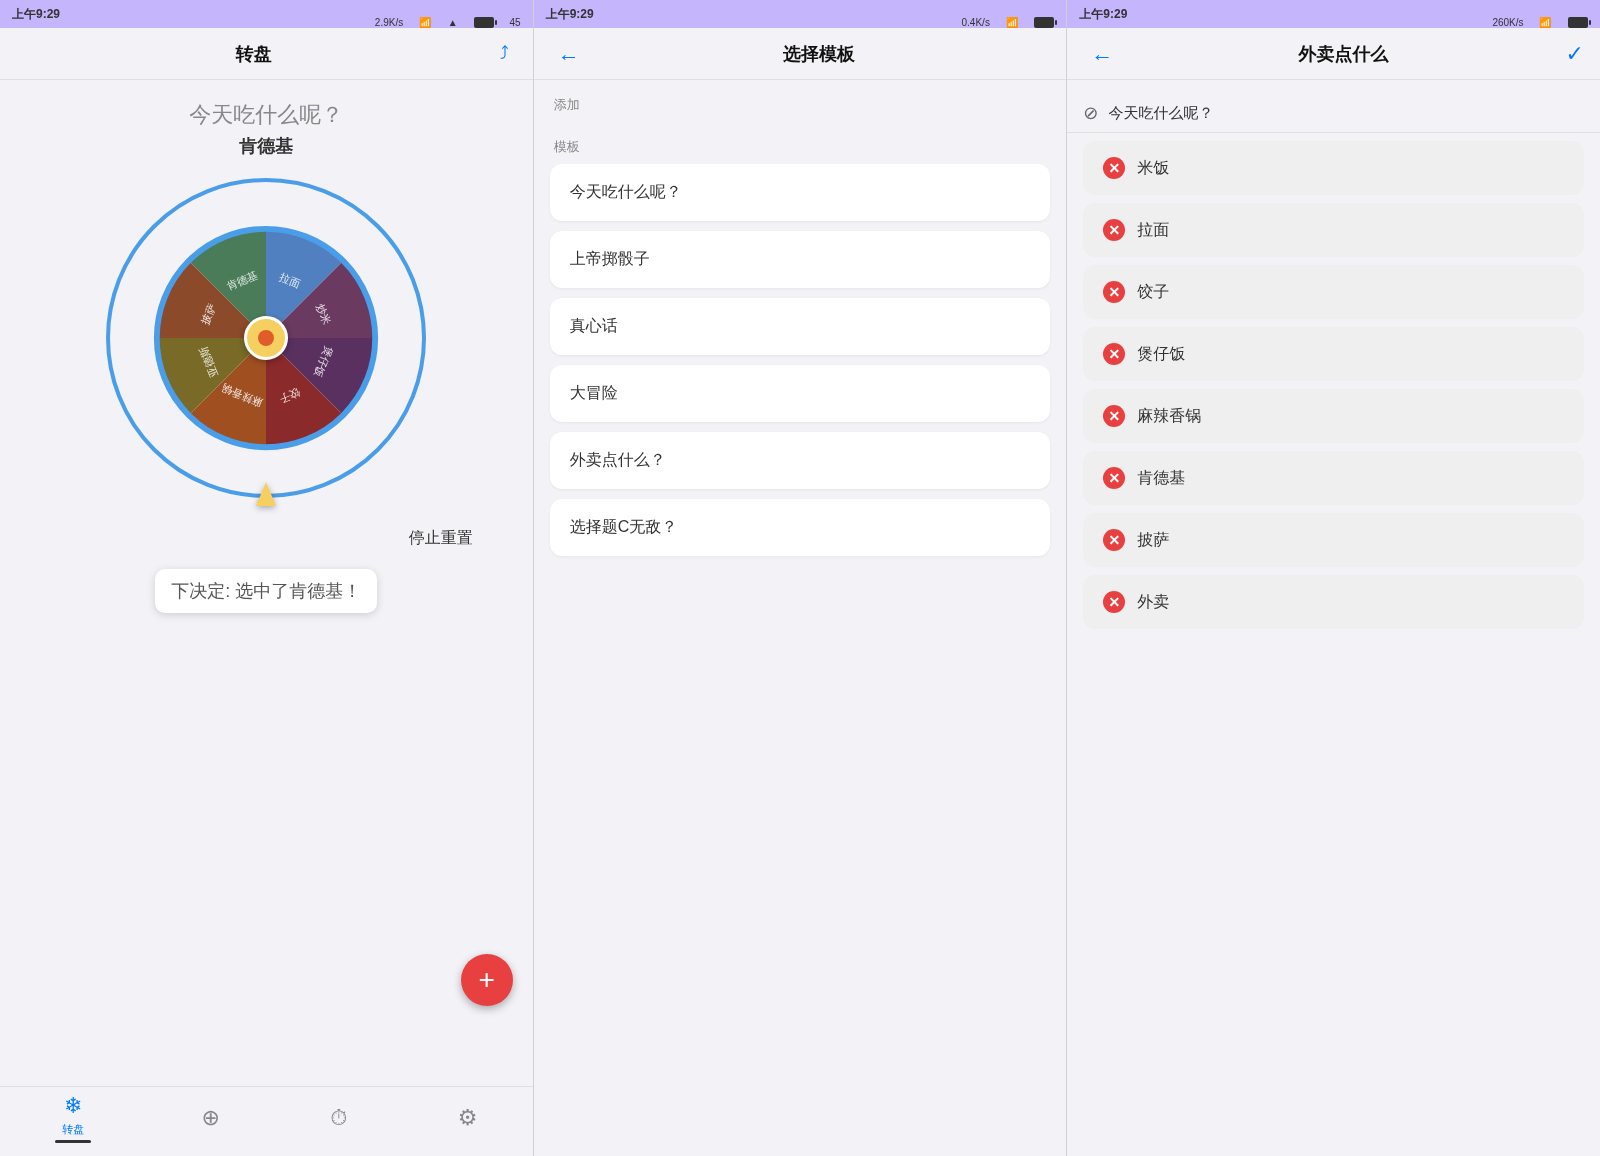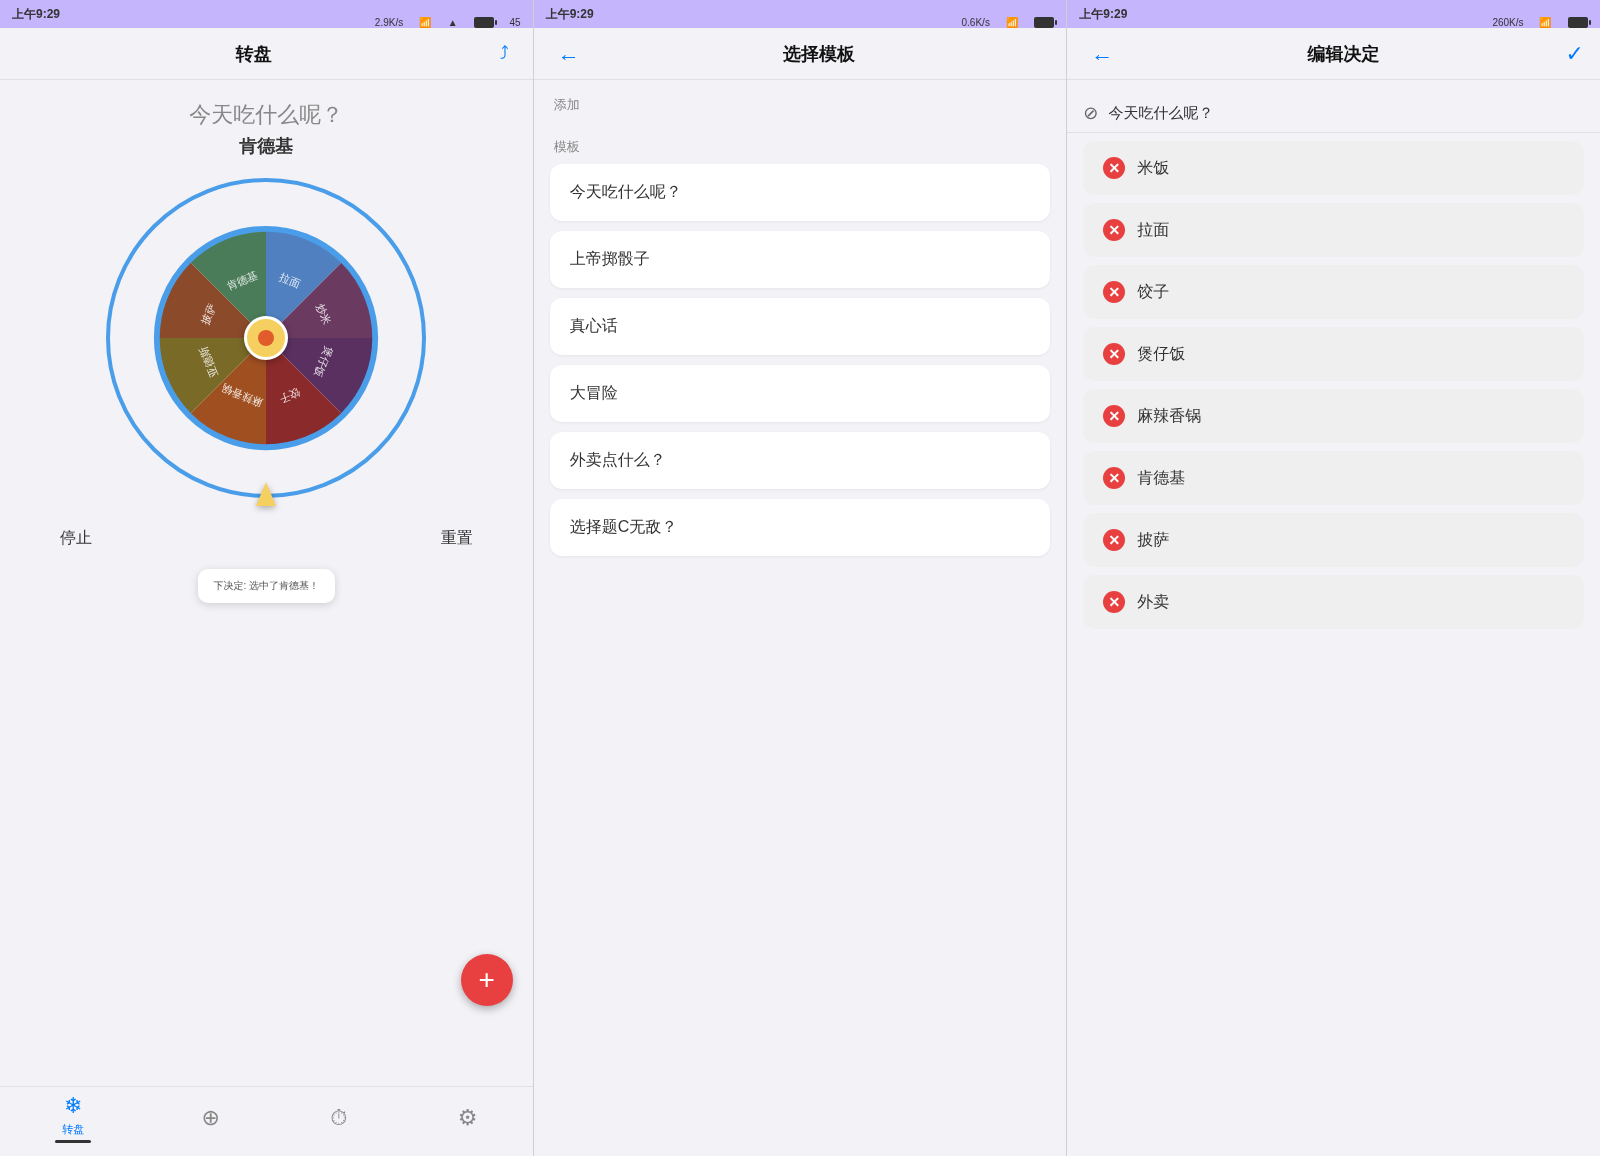"0.6K/s" span { text: 0.6K/s -> 0.4K/s }
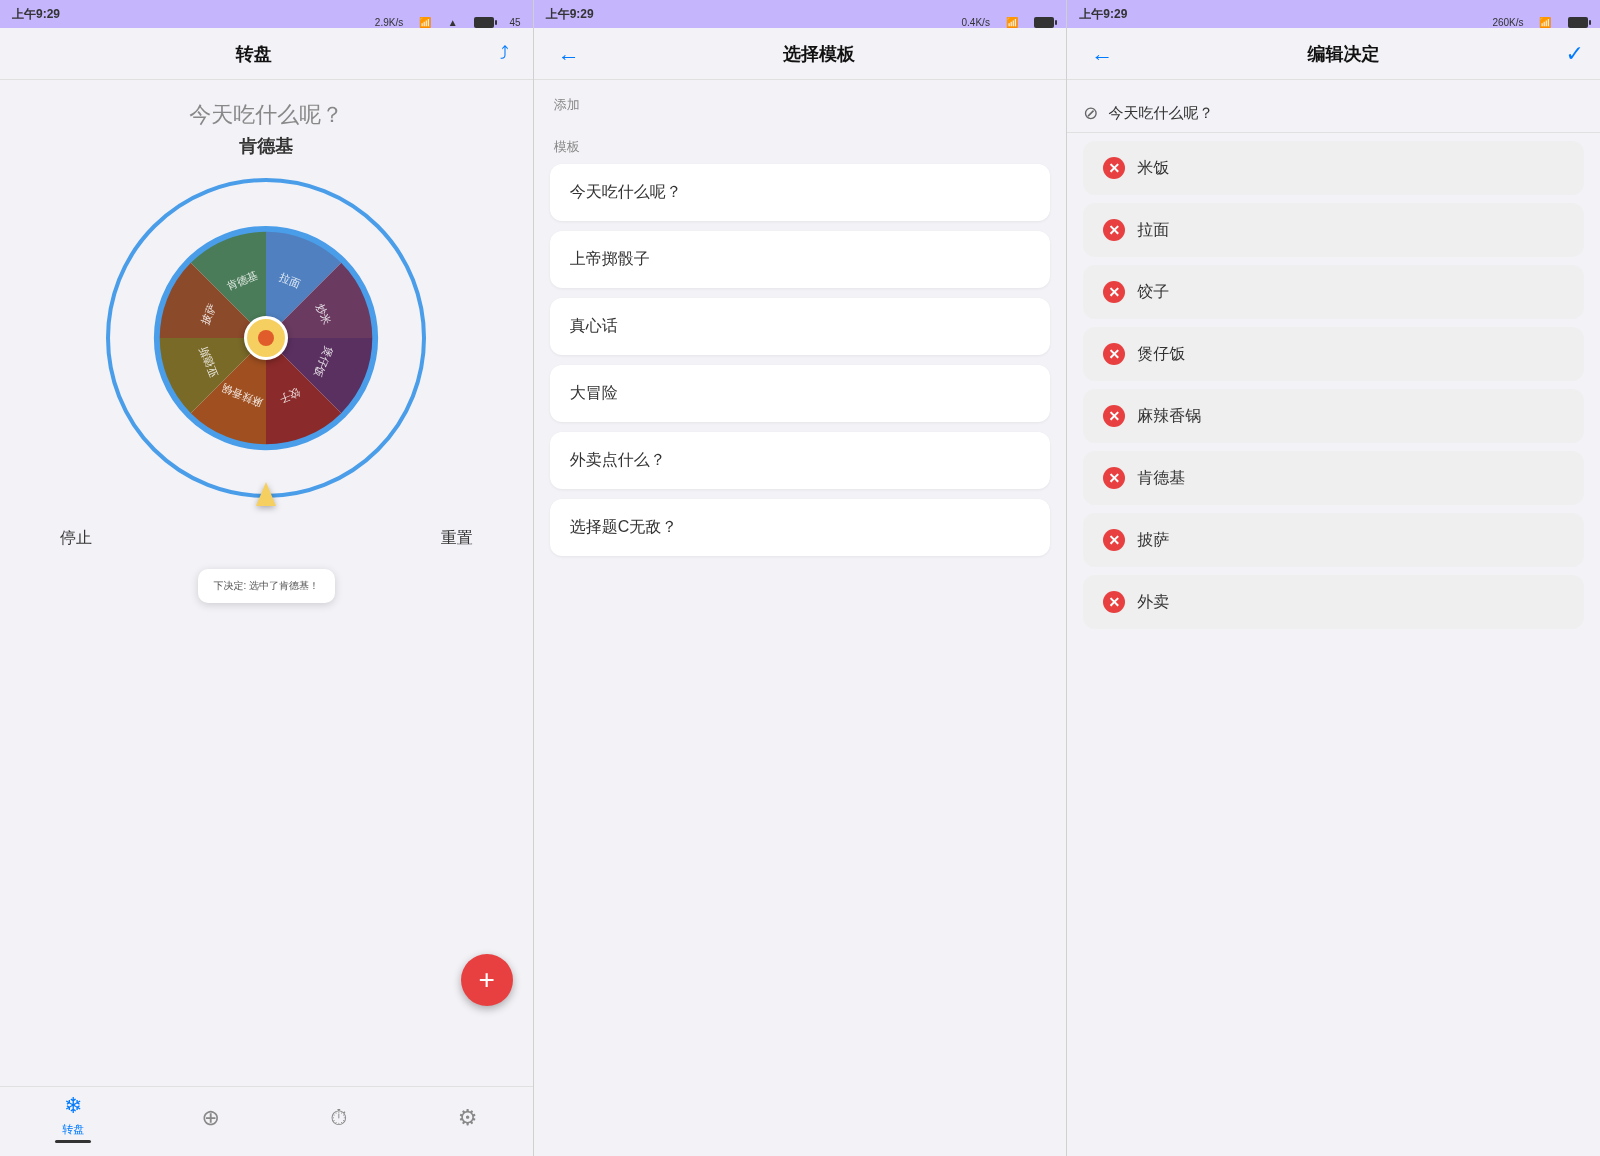"编辑决定" span.title { text: 编辑决定 -> 外卖点什么 }
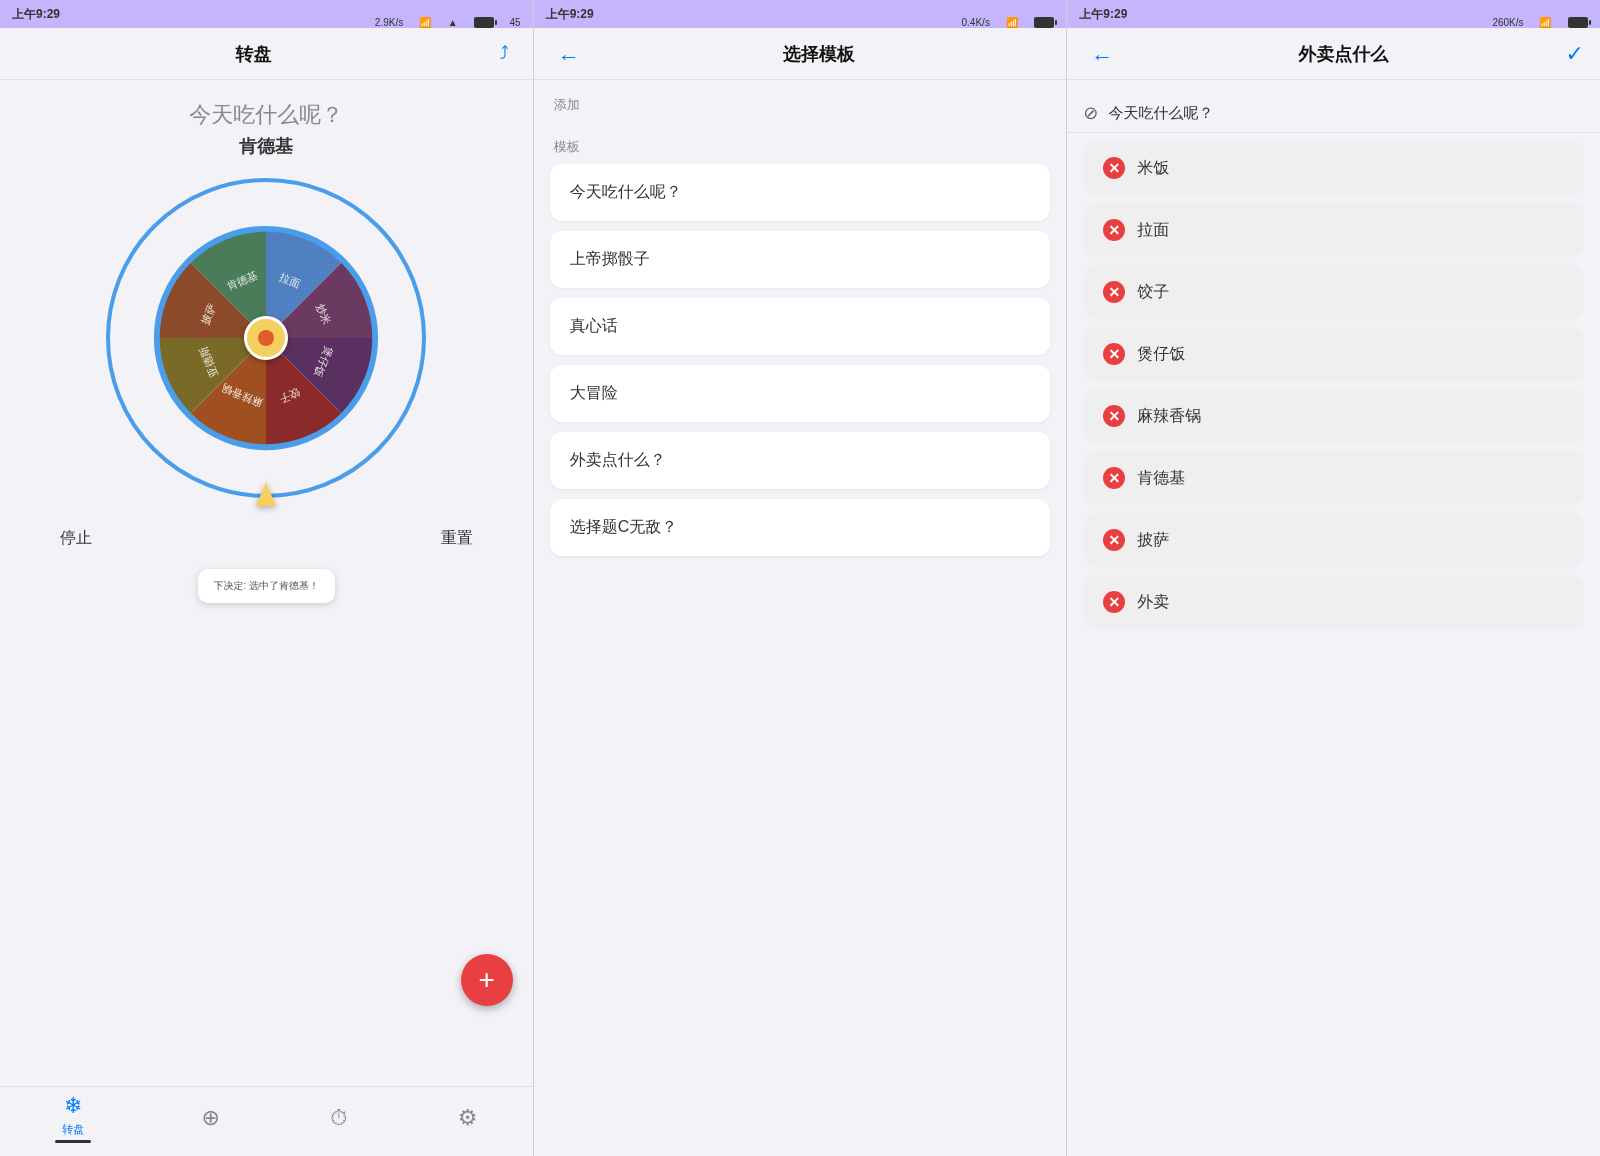"停止" .spinner-buttons { justify-content: space-between -> flex-end }
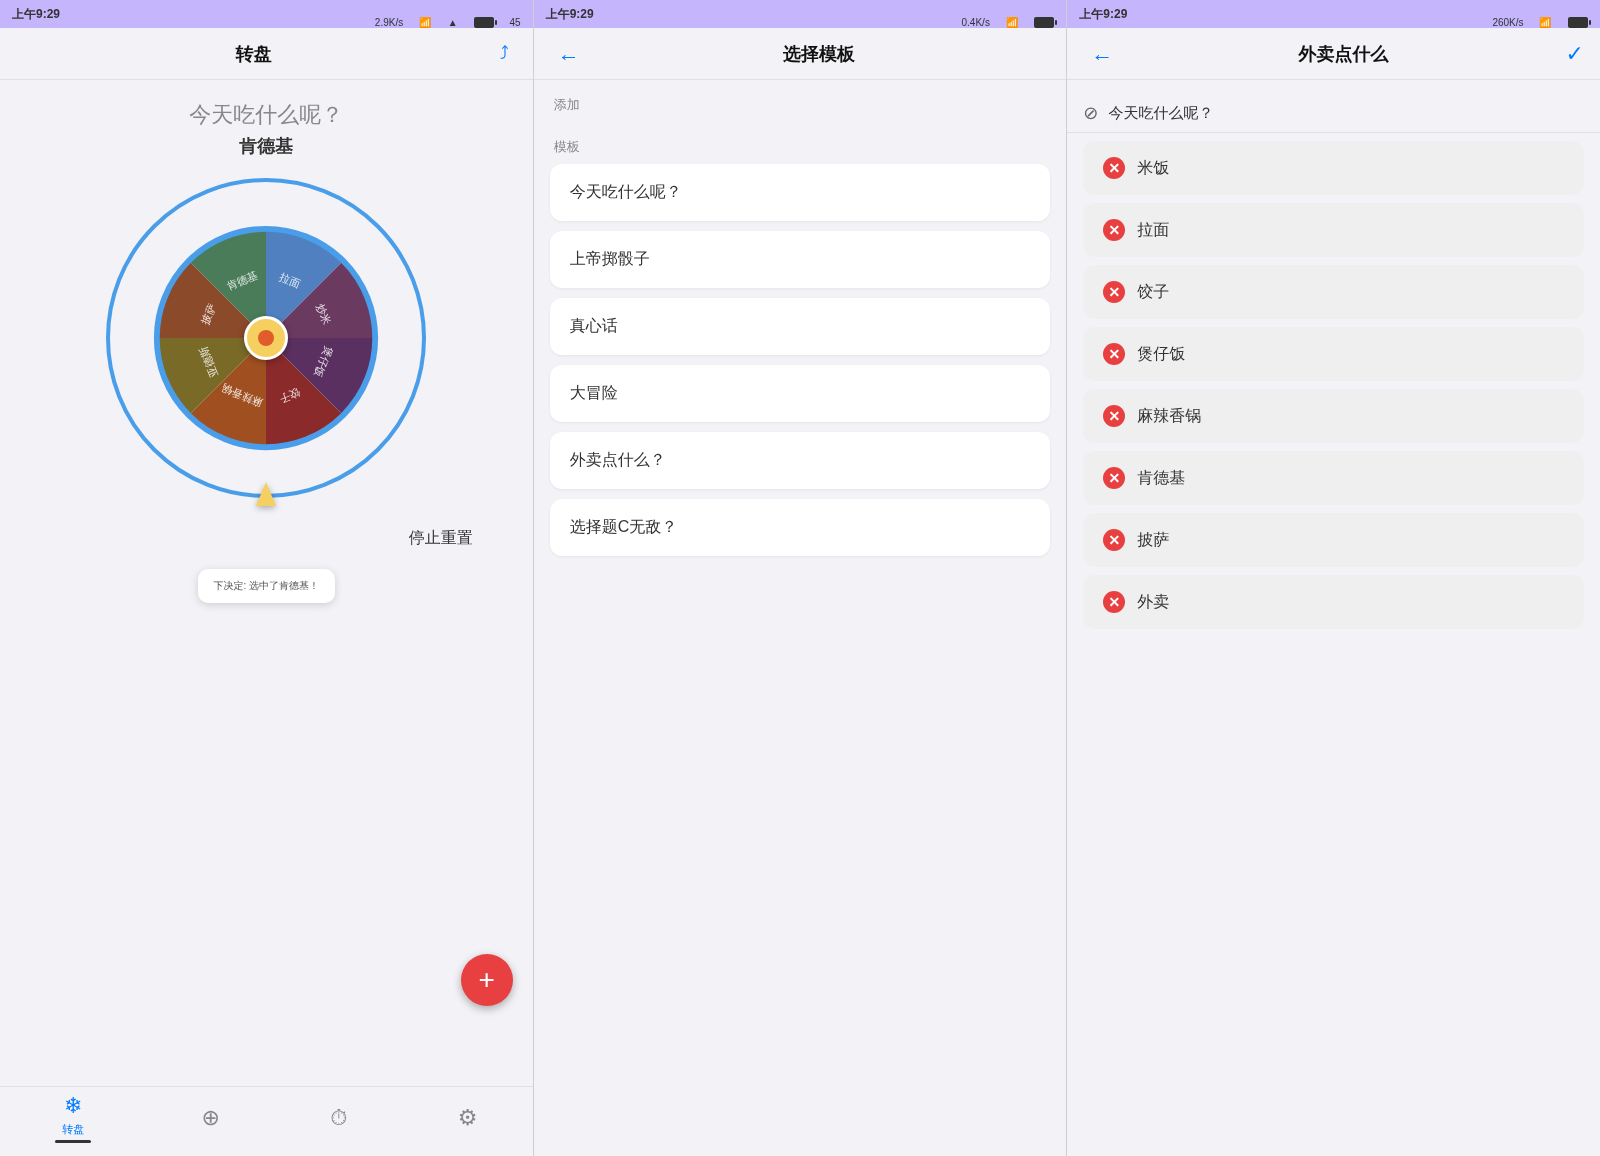"下决定: 选中了肯德基！" .decision-toast { font-size: 10px -> 18px }
